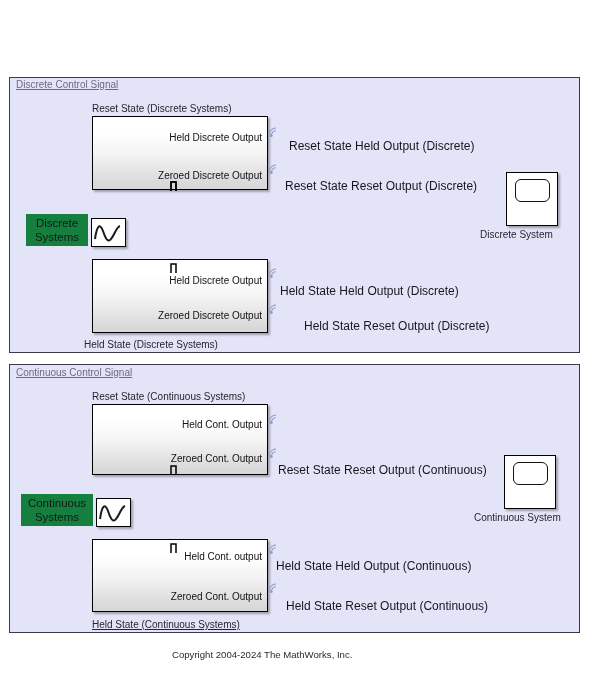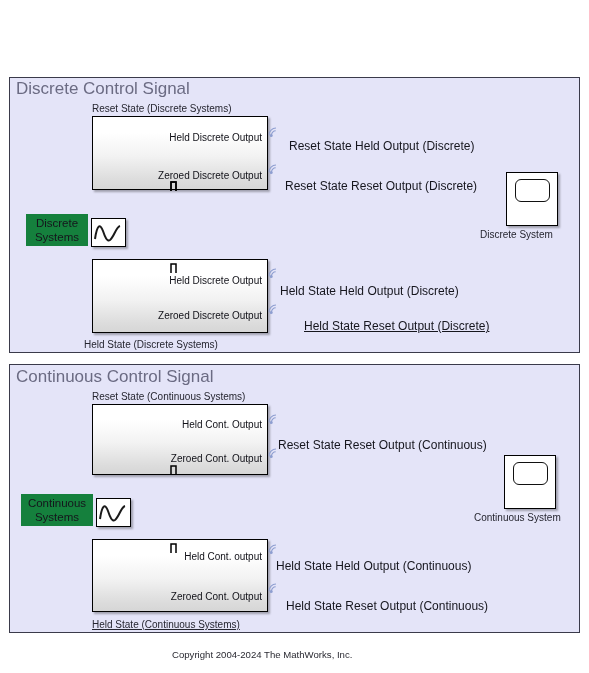"Discrete Control Signal" .panel-title { font-size: 17px -> 10px; text-decoration: none -> underline }
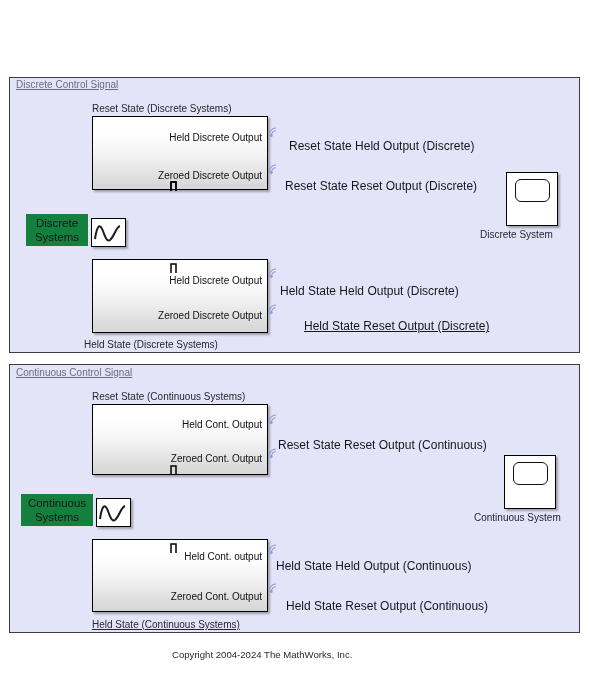"Held State Reset Output (Discrete)" div.wirelbl { text-decoration: underline -> none }
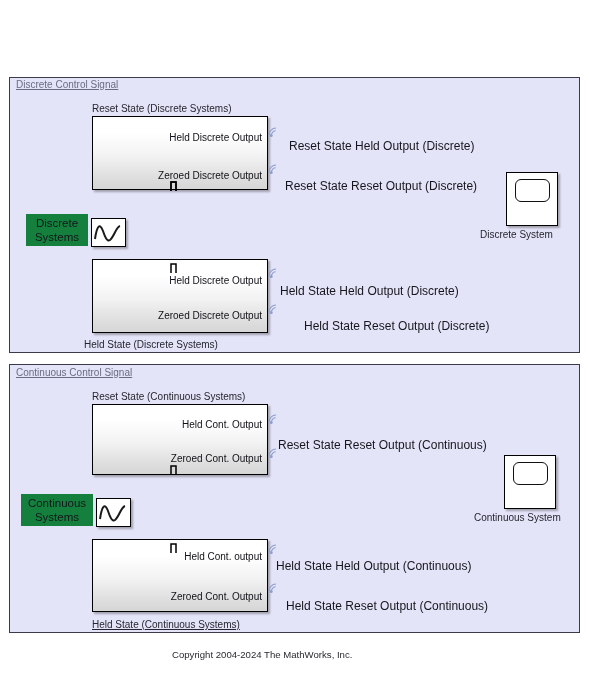"Reset State Reset Output (Continuous)" div.wirelbl { top: 438px -> 463px }
